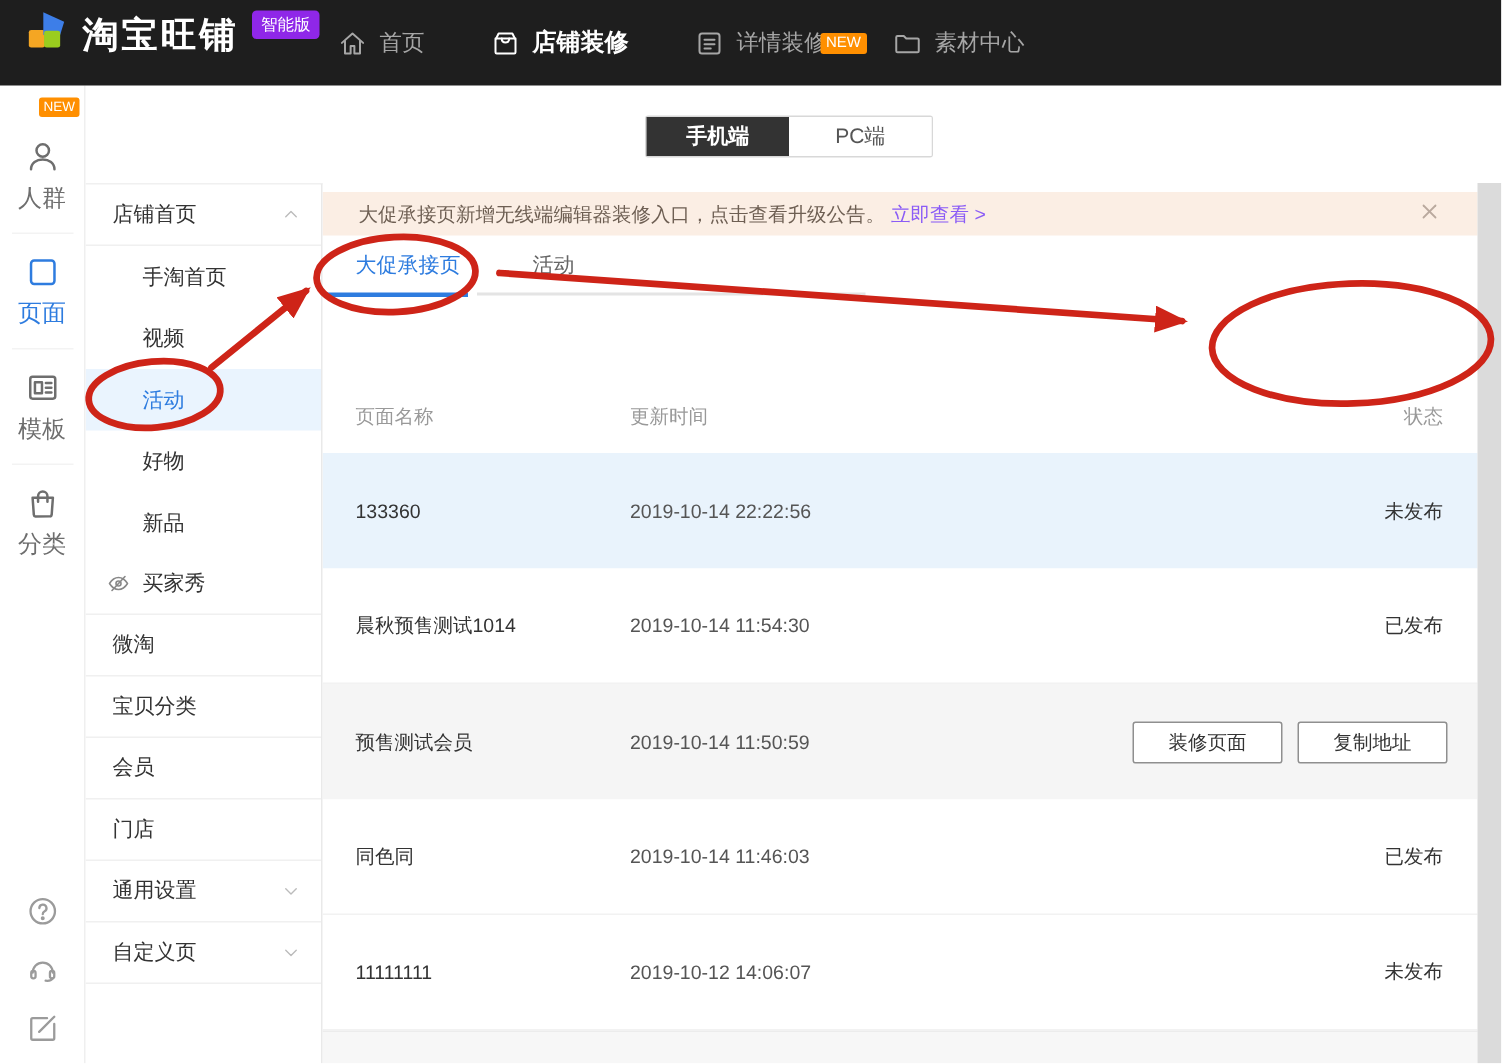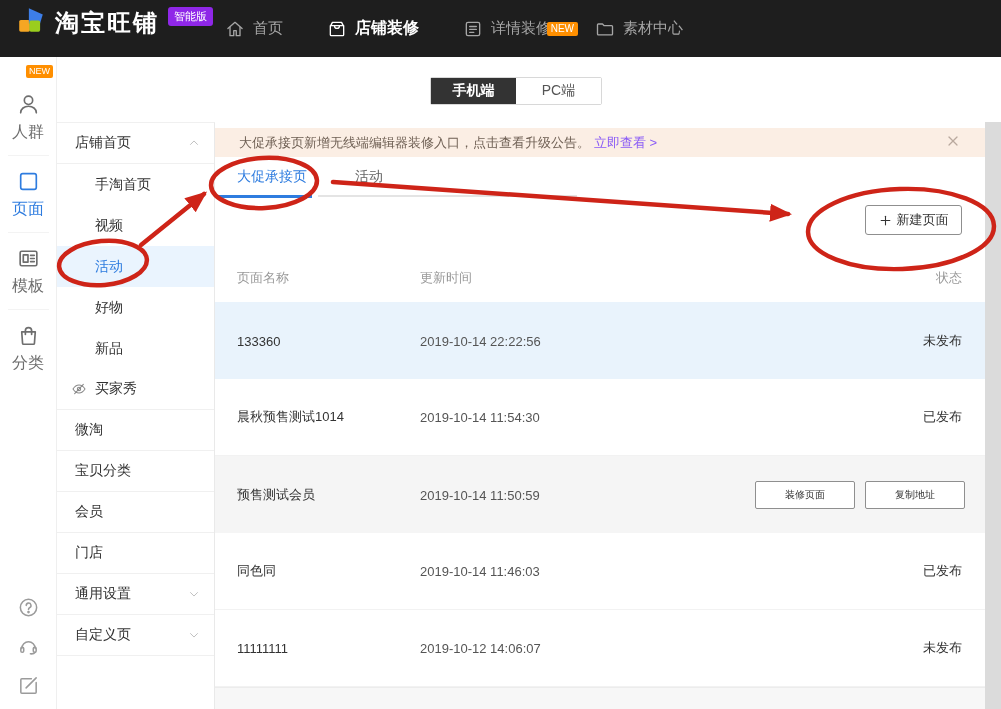"手机端" .toggle { width: 172px -> 192px }
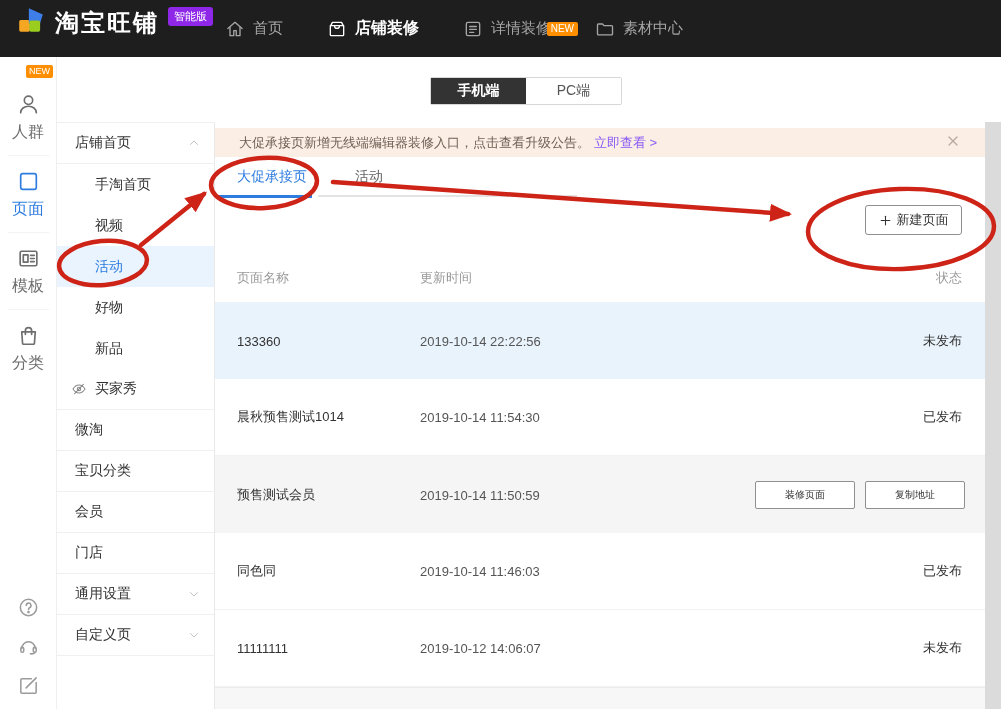"新建页面" div.toolbar { html: <div> <button> <span> <svg> <line></line> <line></line> </svg> </span> <span>新建页面</span> </button> </div> -> none }
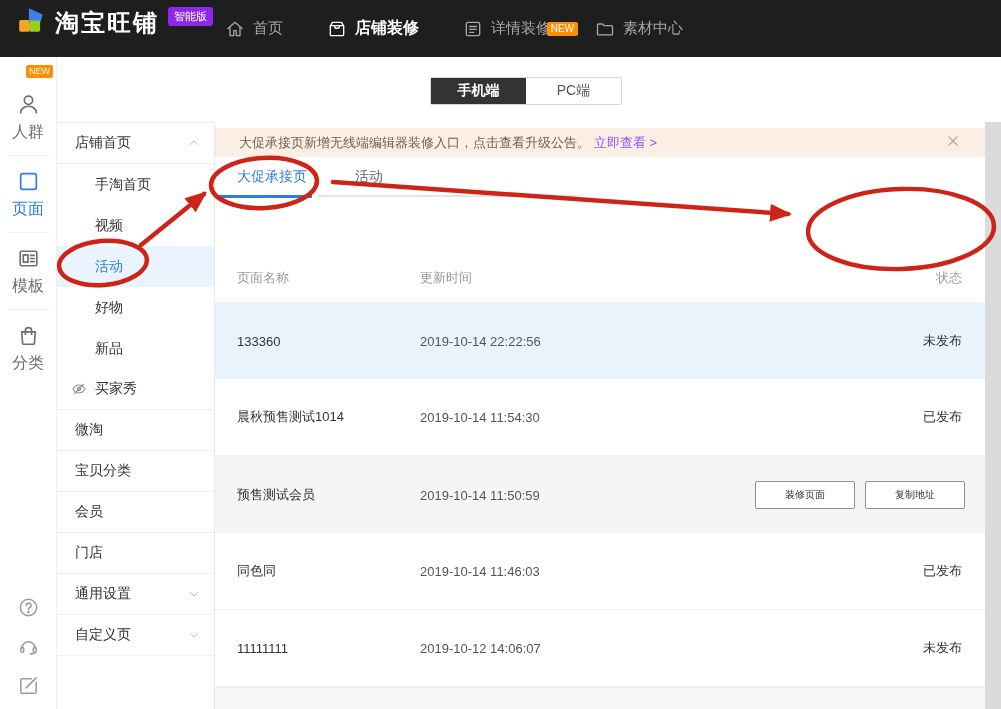"装修页面" .action-btn { font-size: 10px -> 13px }
